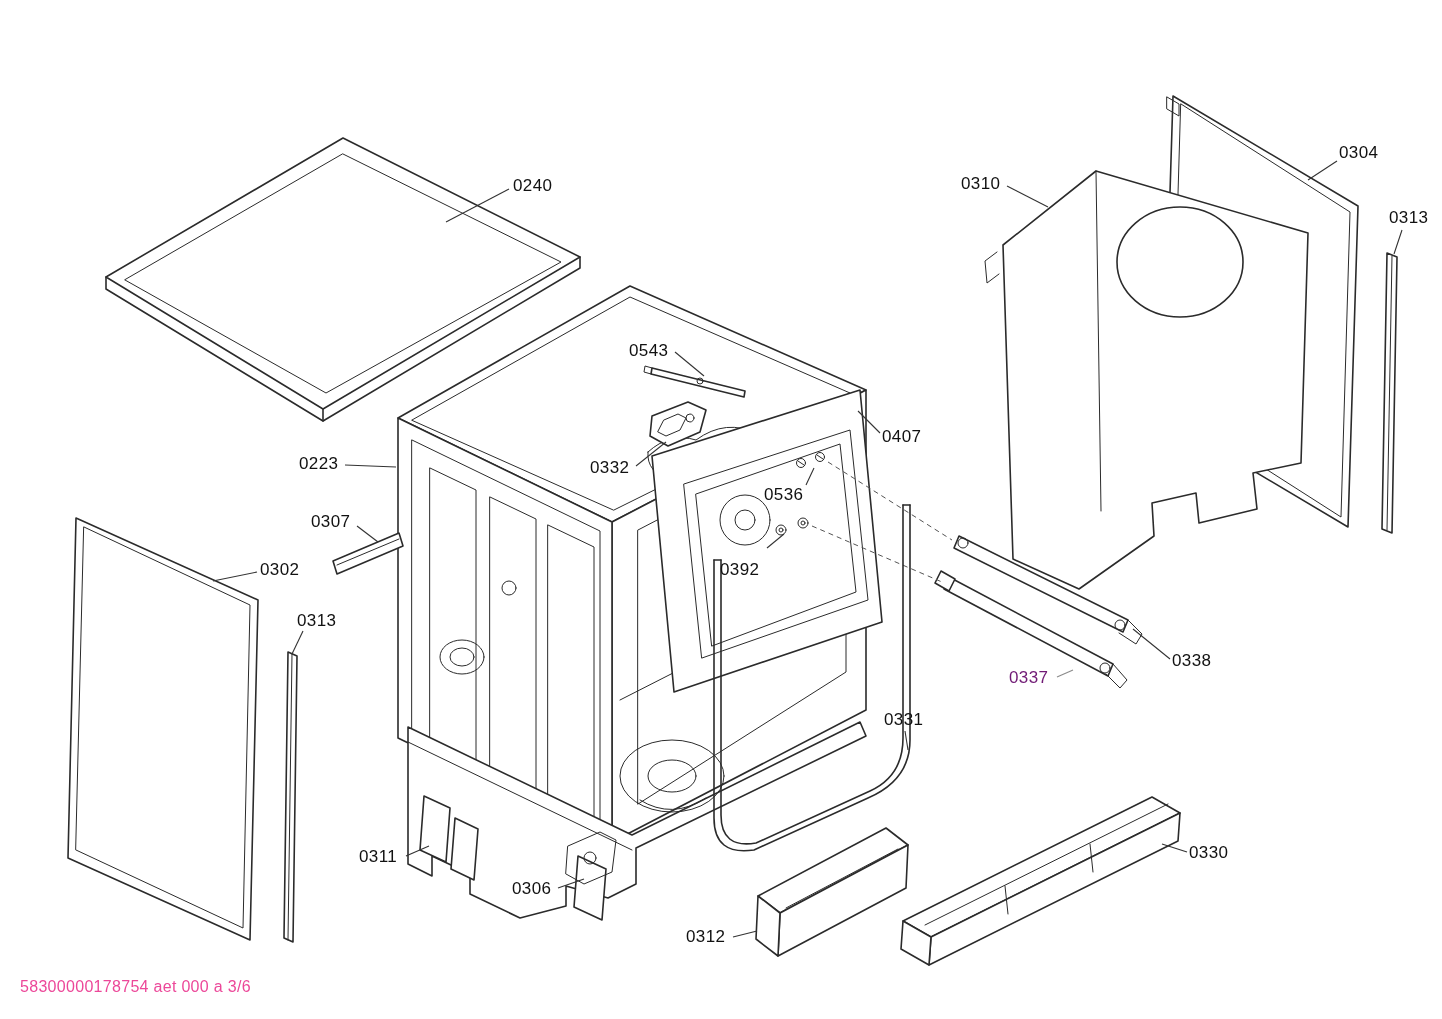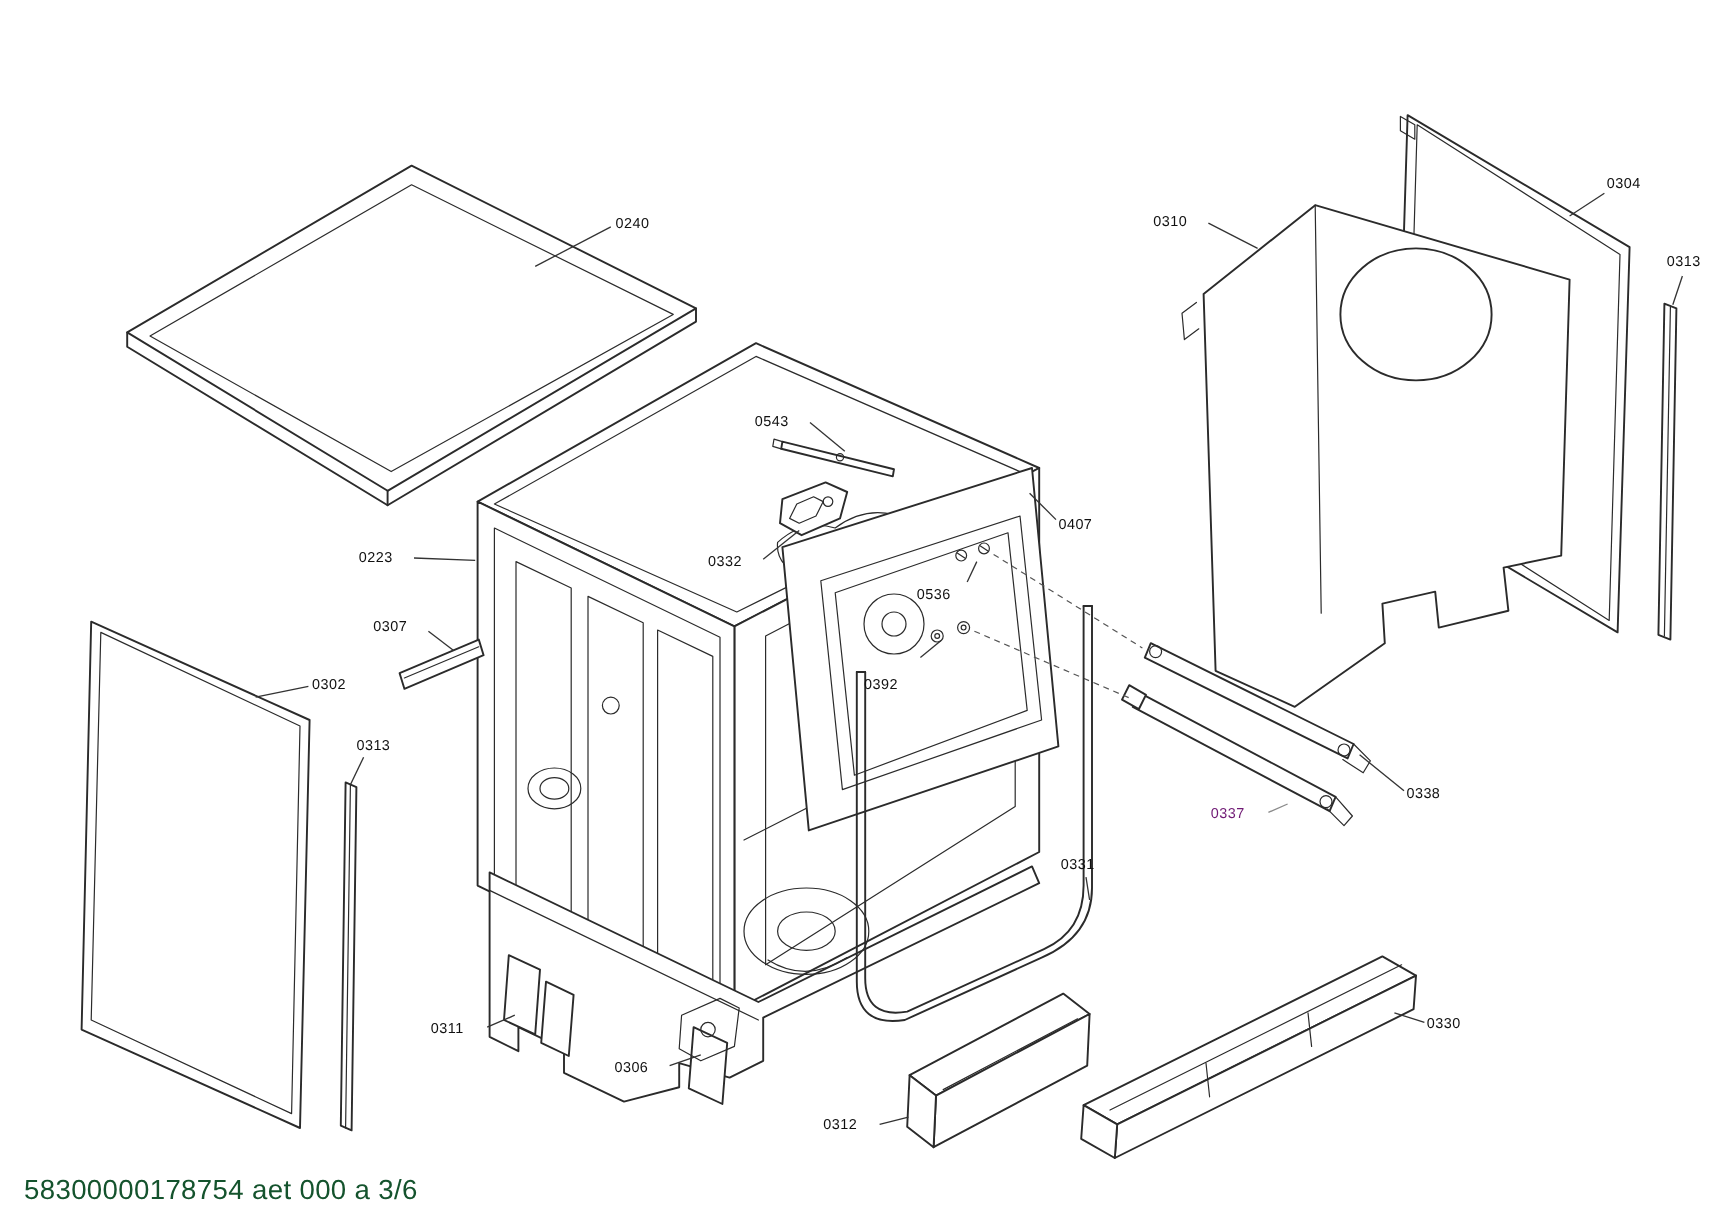"0304" .label { font-size: 12px -> 17px }
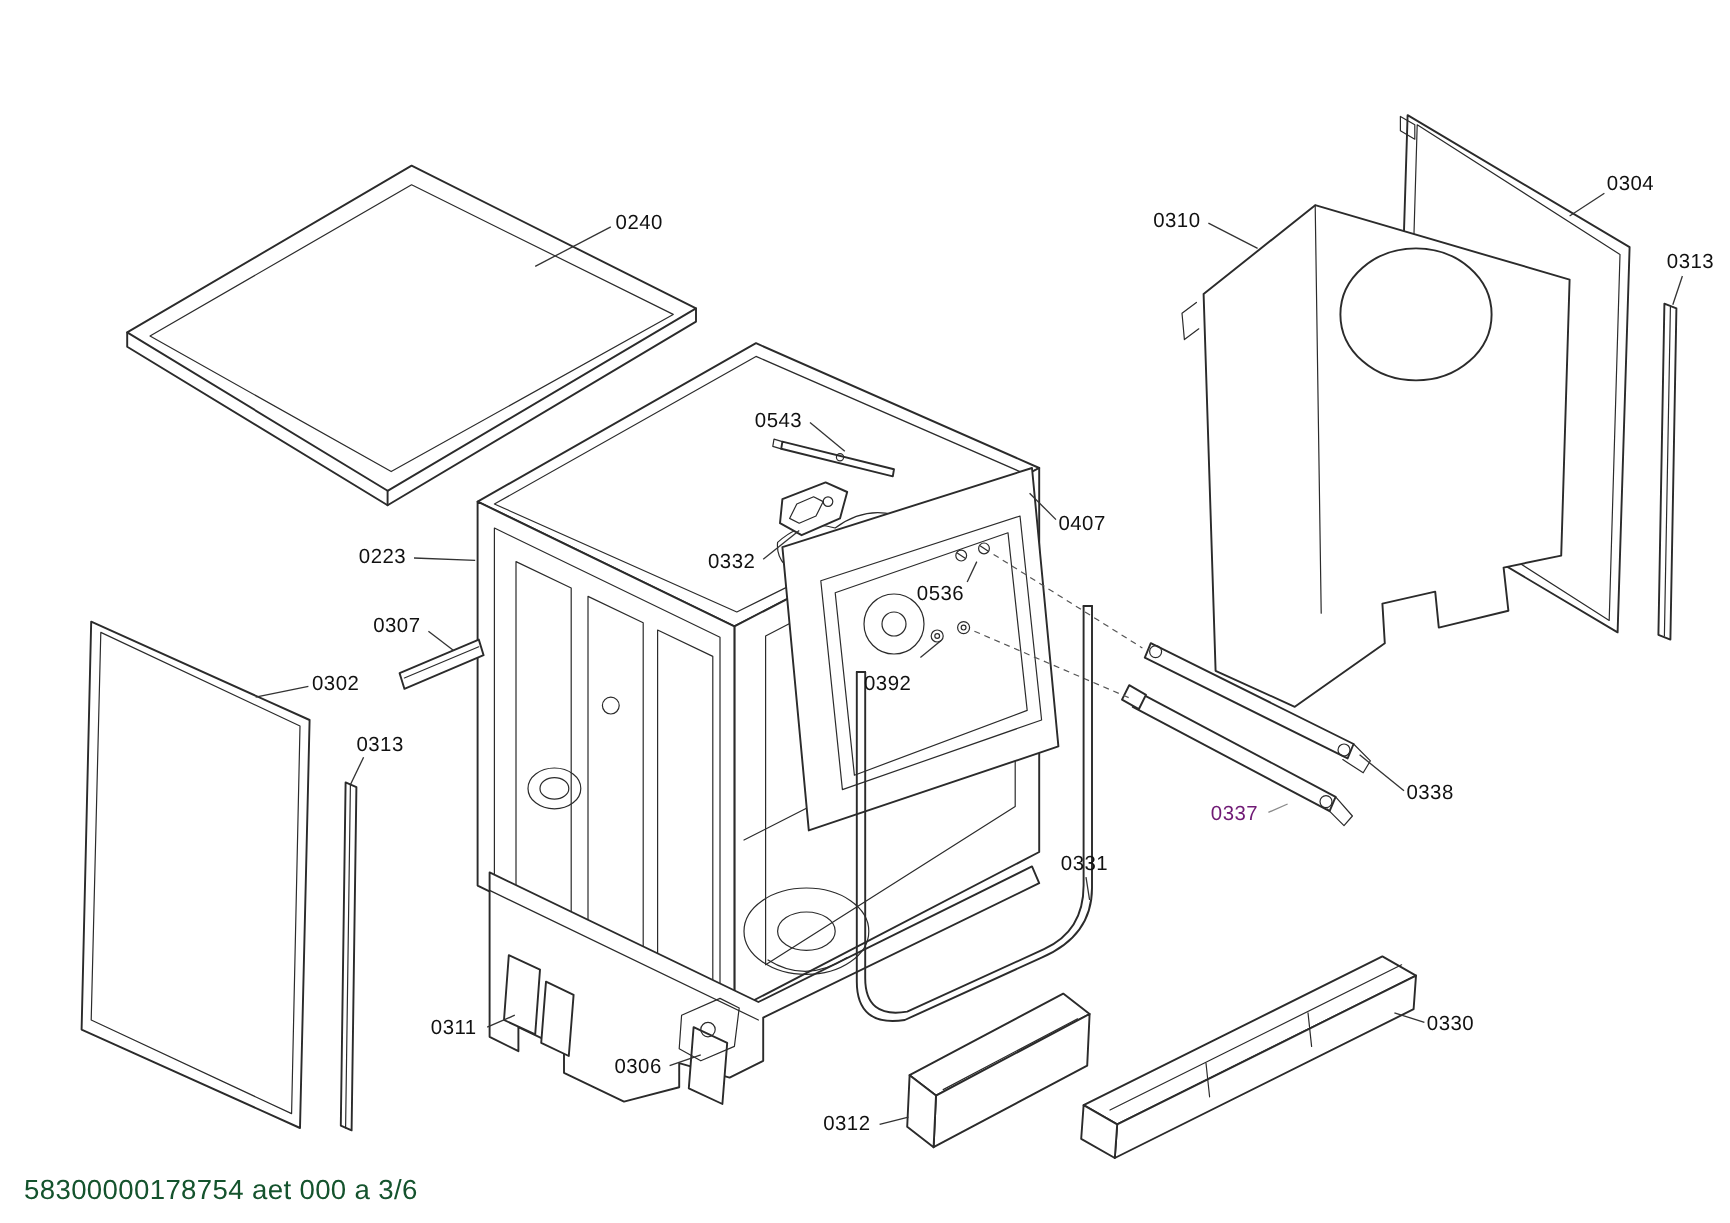"58300000178754 aet 000 a 3/6" .footer { color: #14532d -> #ec4899; font-size: 23px -> 16px }
